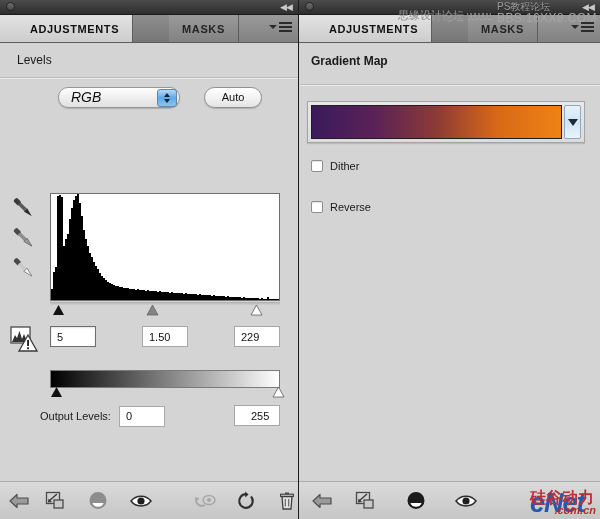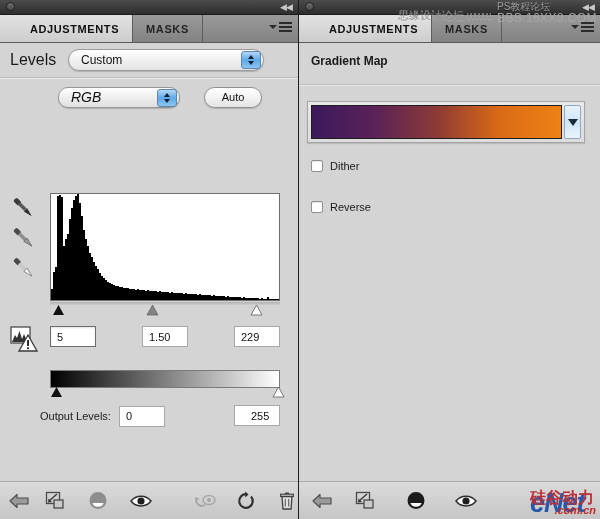"MASKS" .tab.inactive { margin-left: none -> 36px }
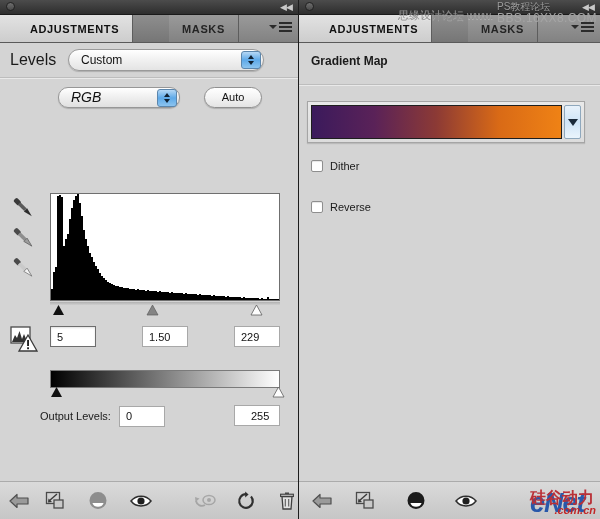"Levels" .lbl-levels { font-size: 16px -> 12px; margin-left: none -> 7px }
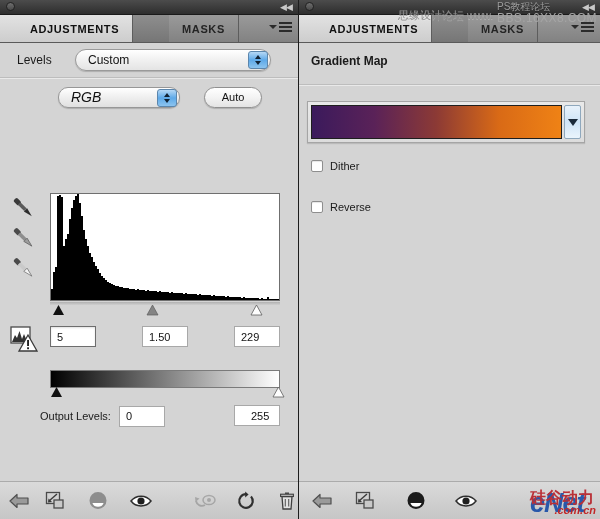"Custom" div.preset-select { html: <div> <span>Custom</span> <span> <i></i> <i></i> </span> </div> -> none }
